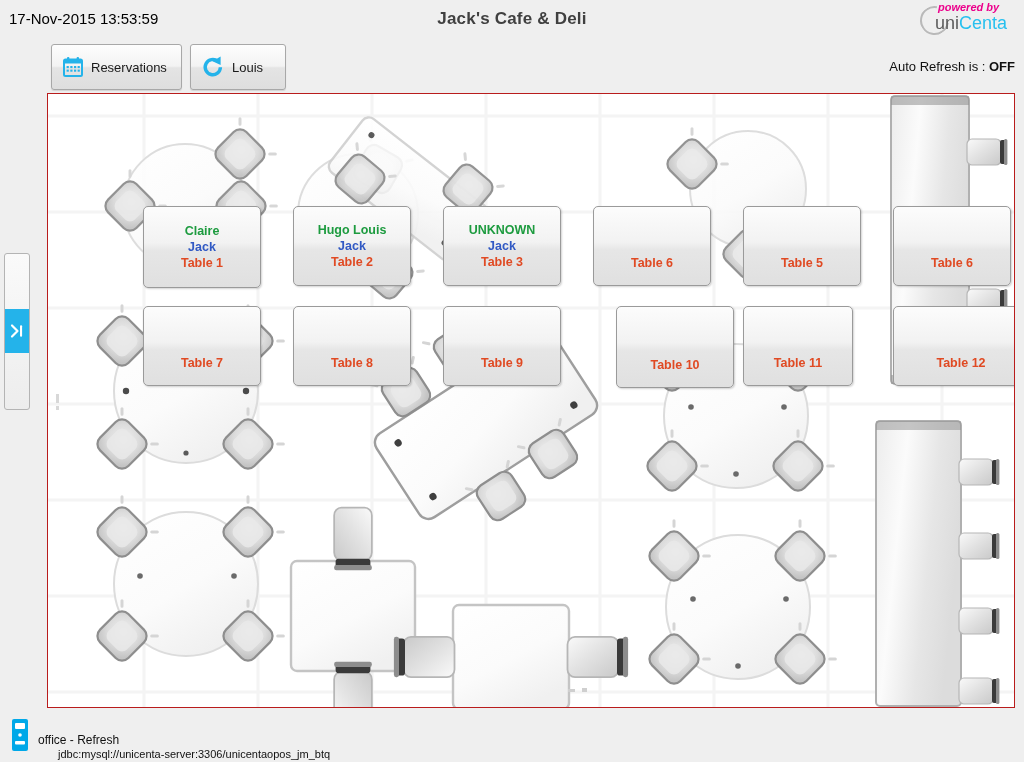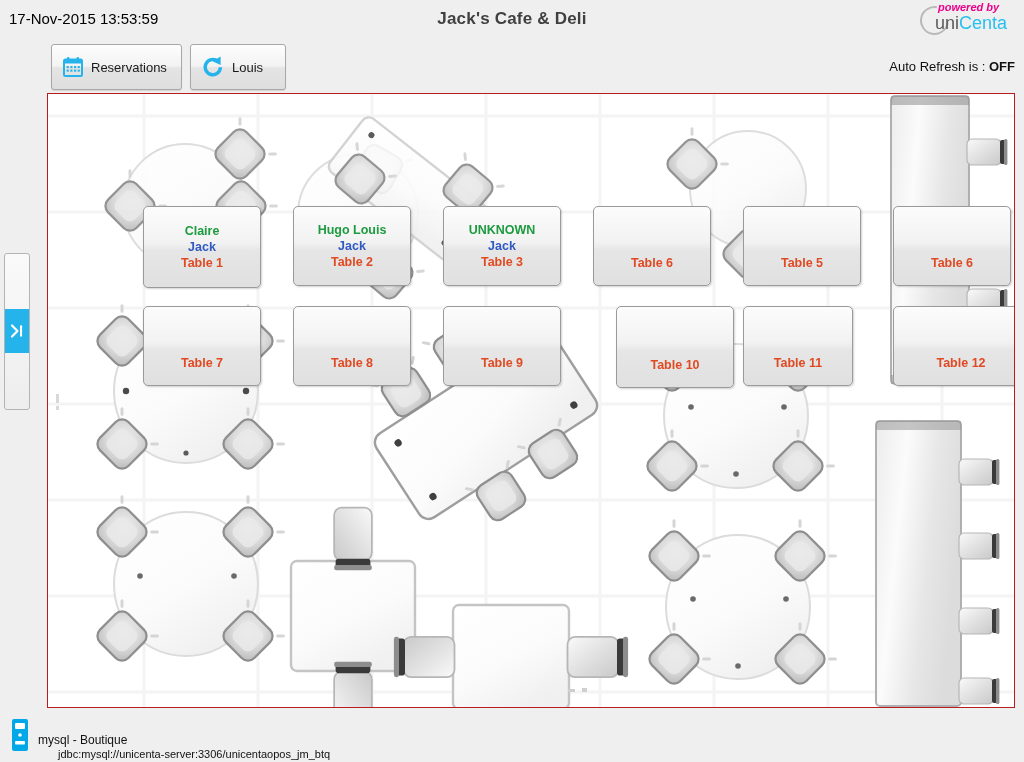"mysql - Boutique" div.l1 { text: mysql - Boutique -> office - Refresh }
